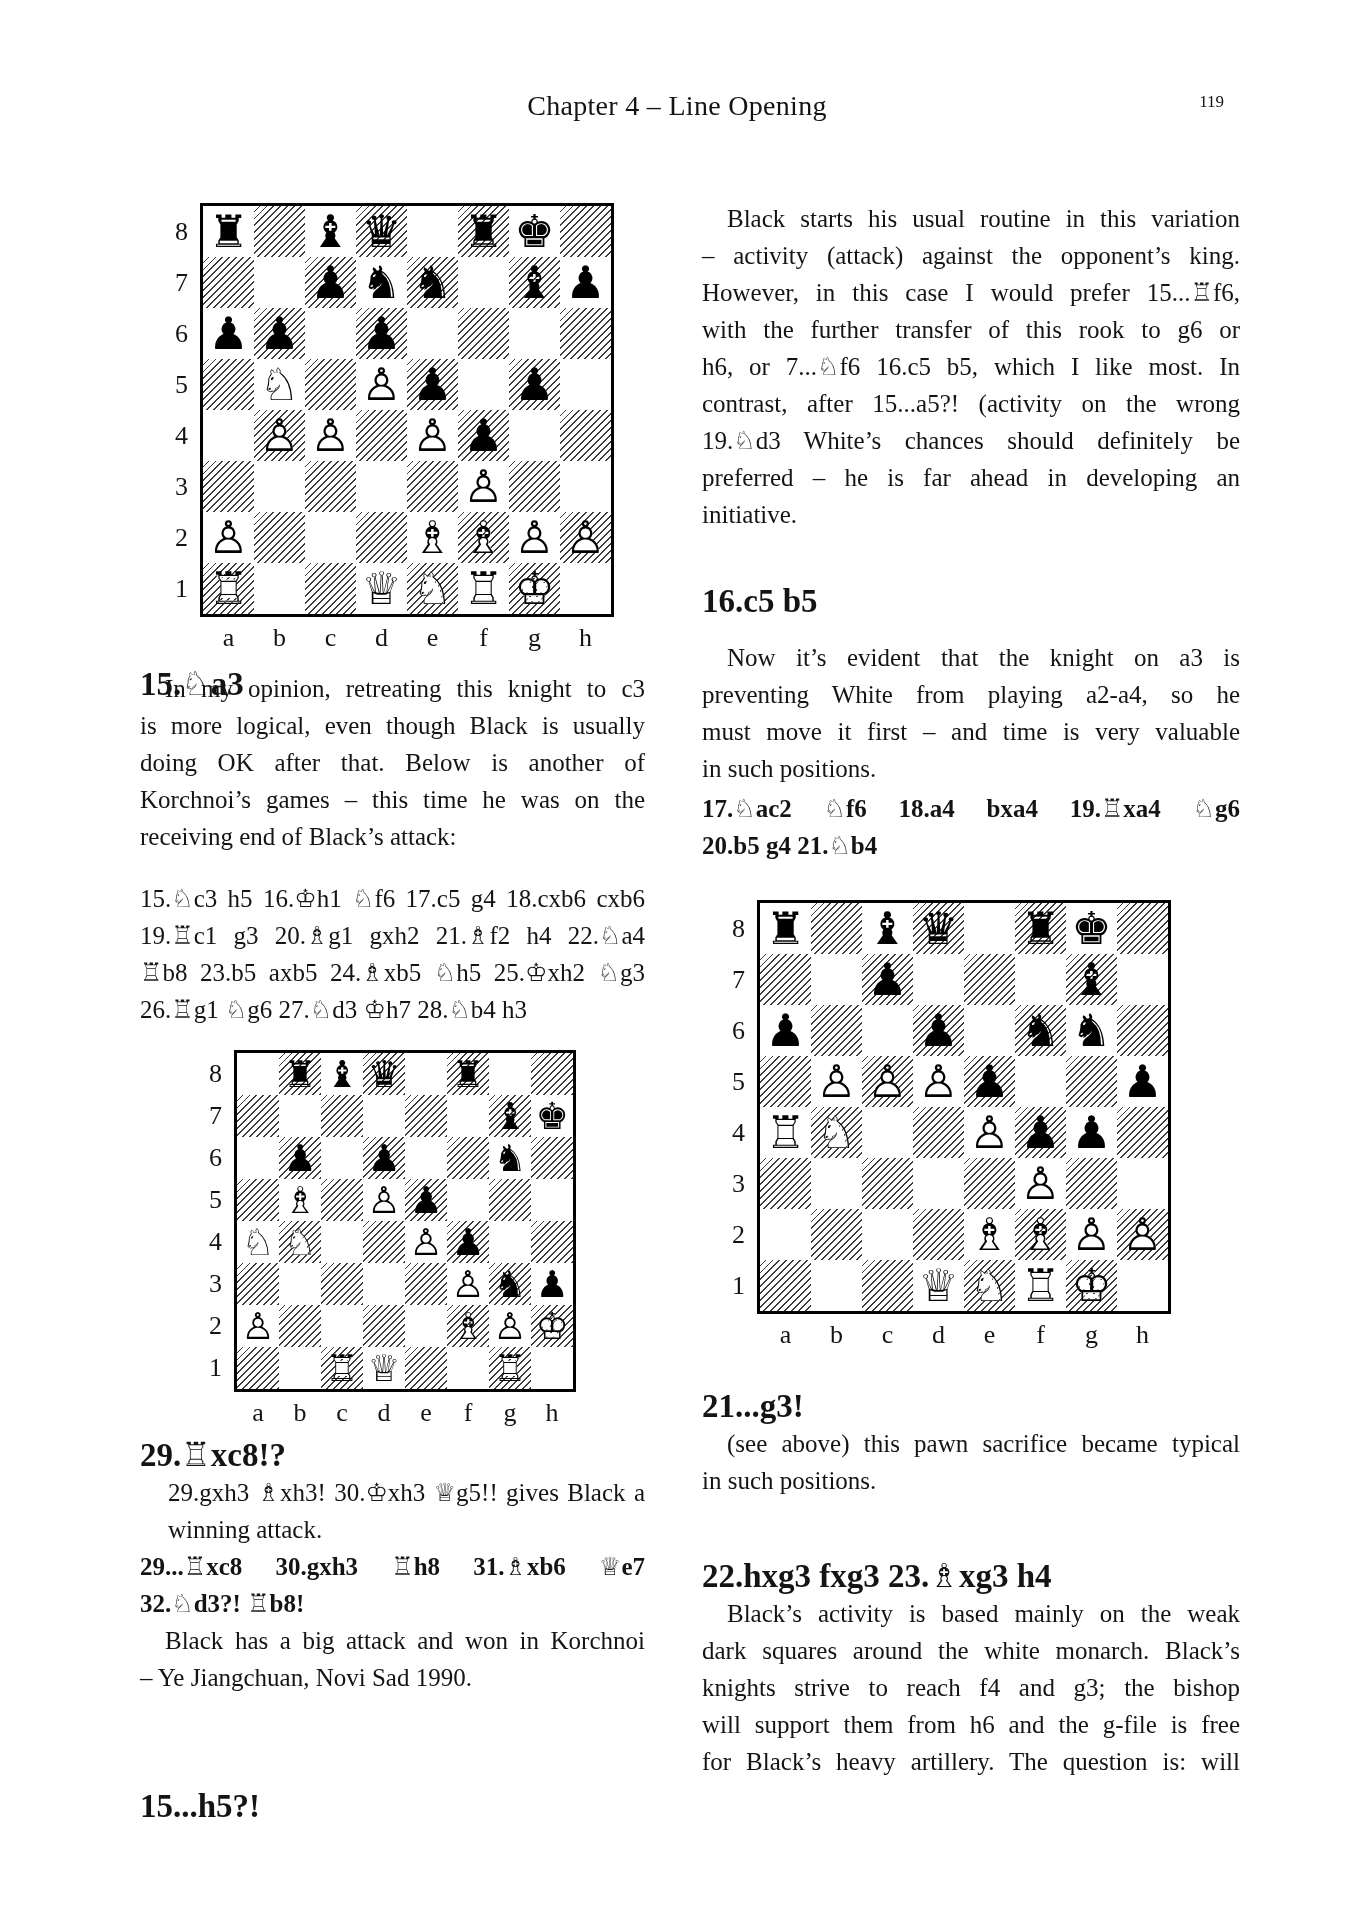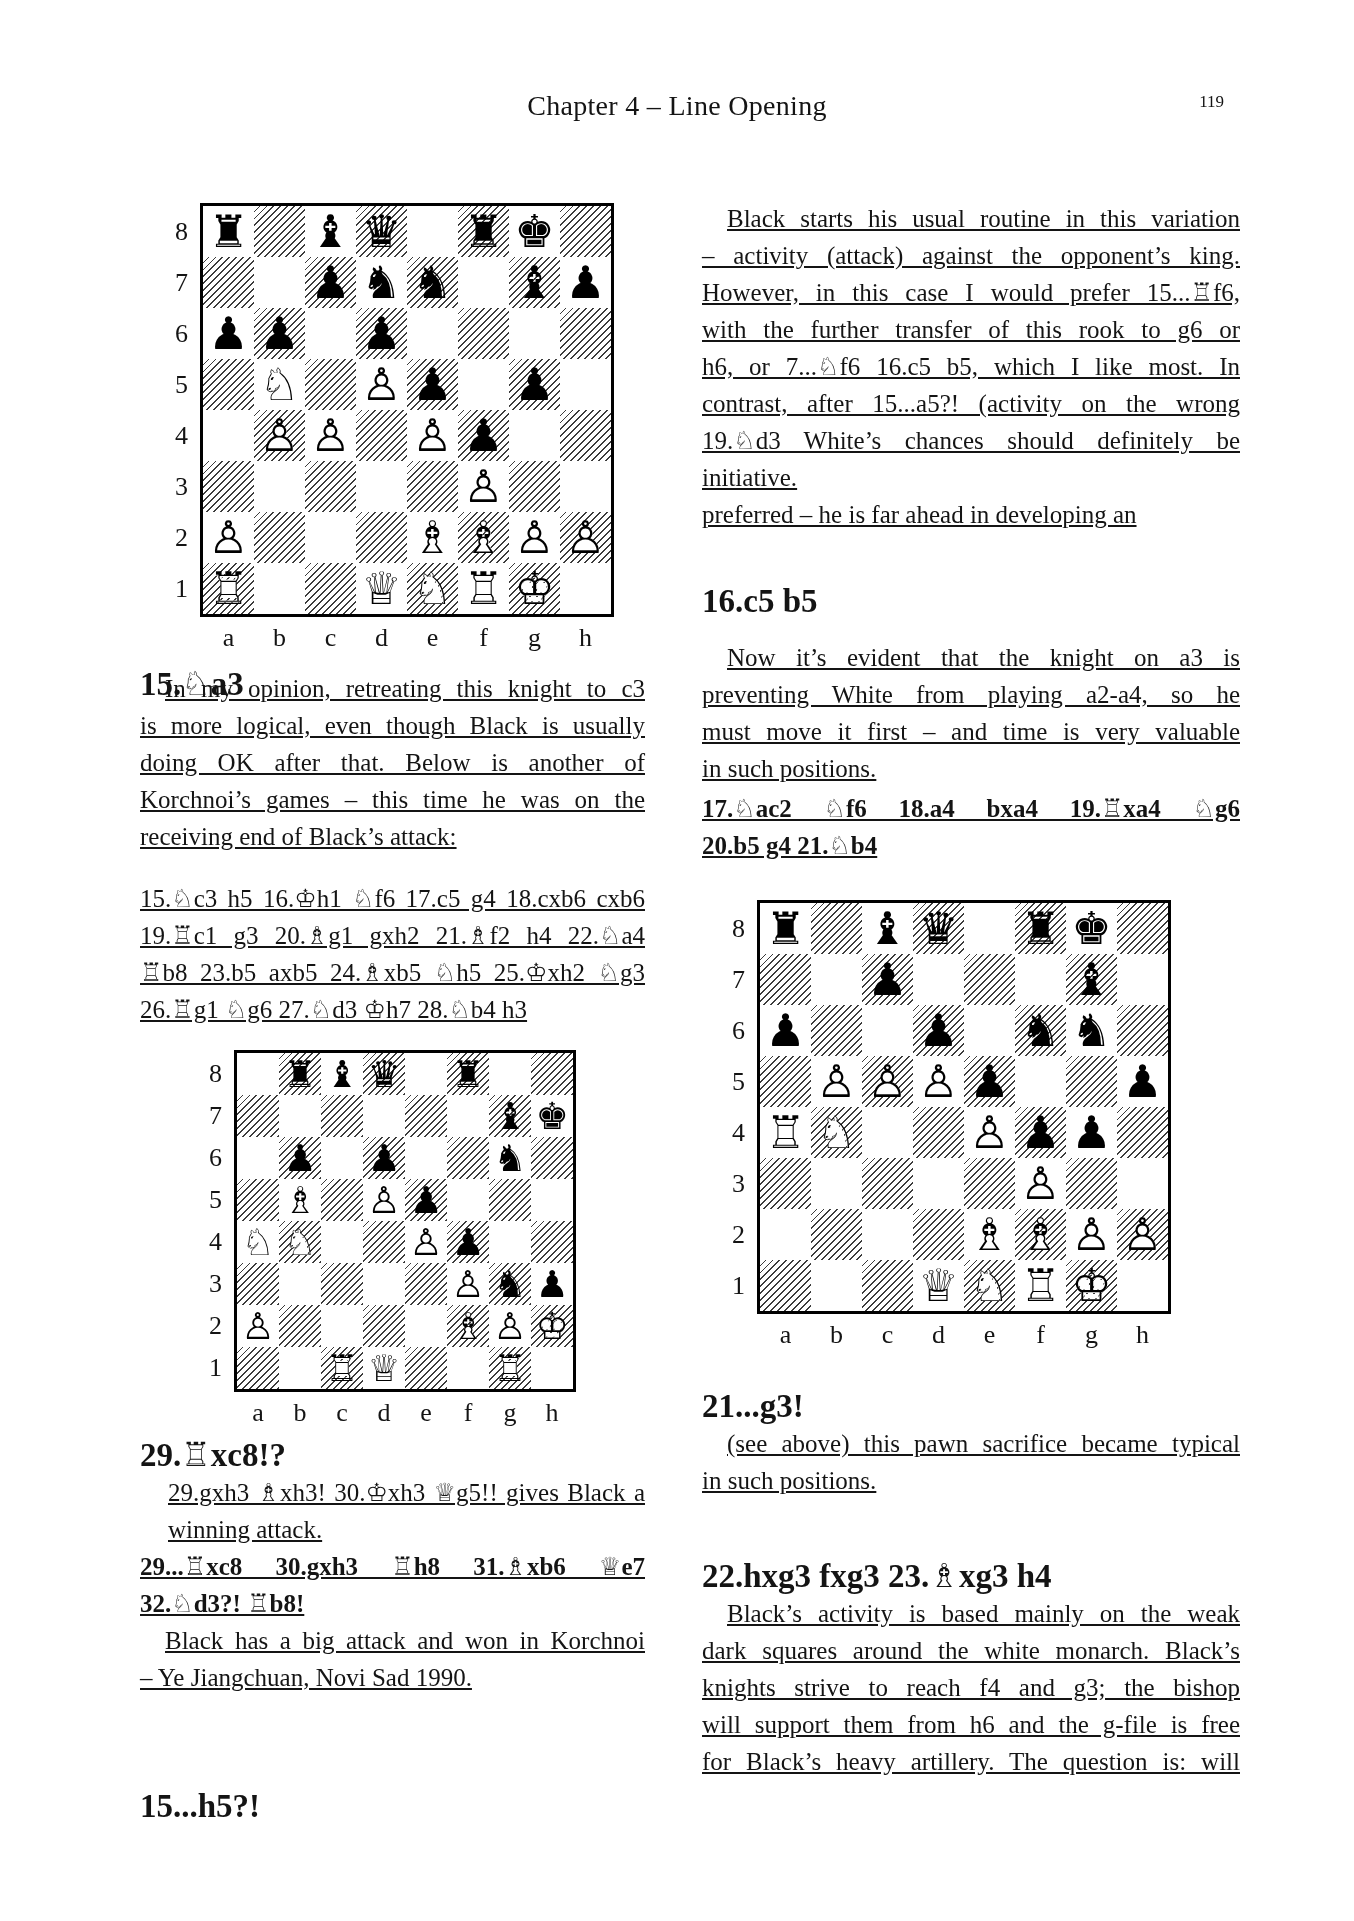"Black starts his usual routine" .line { text-decoration: underline -> none }
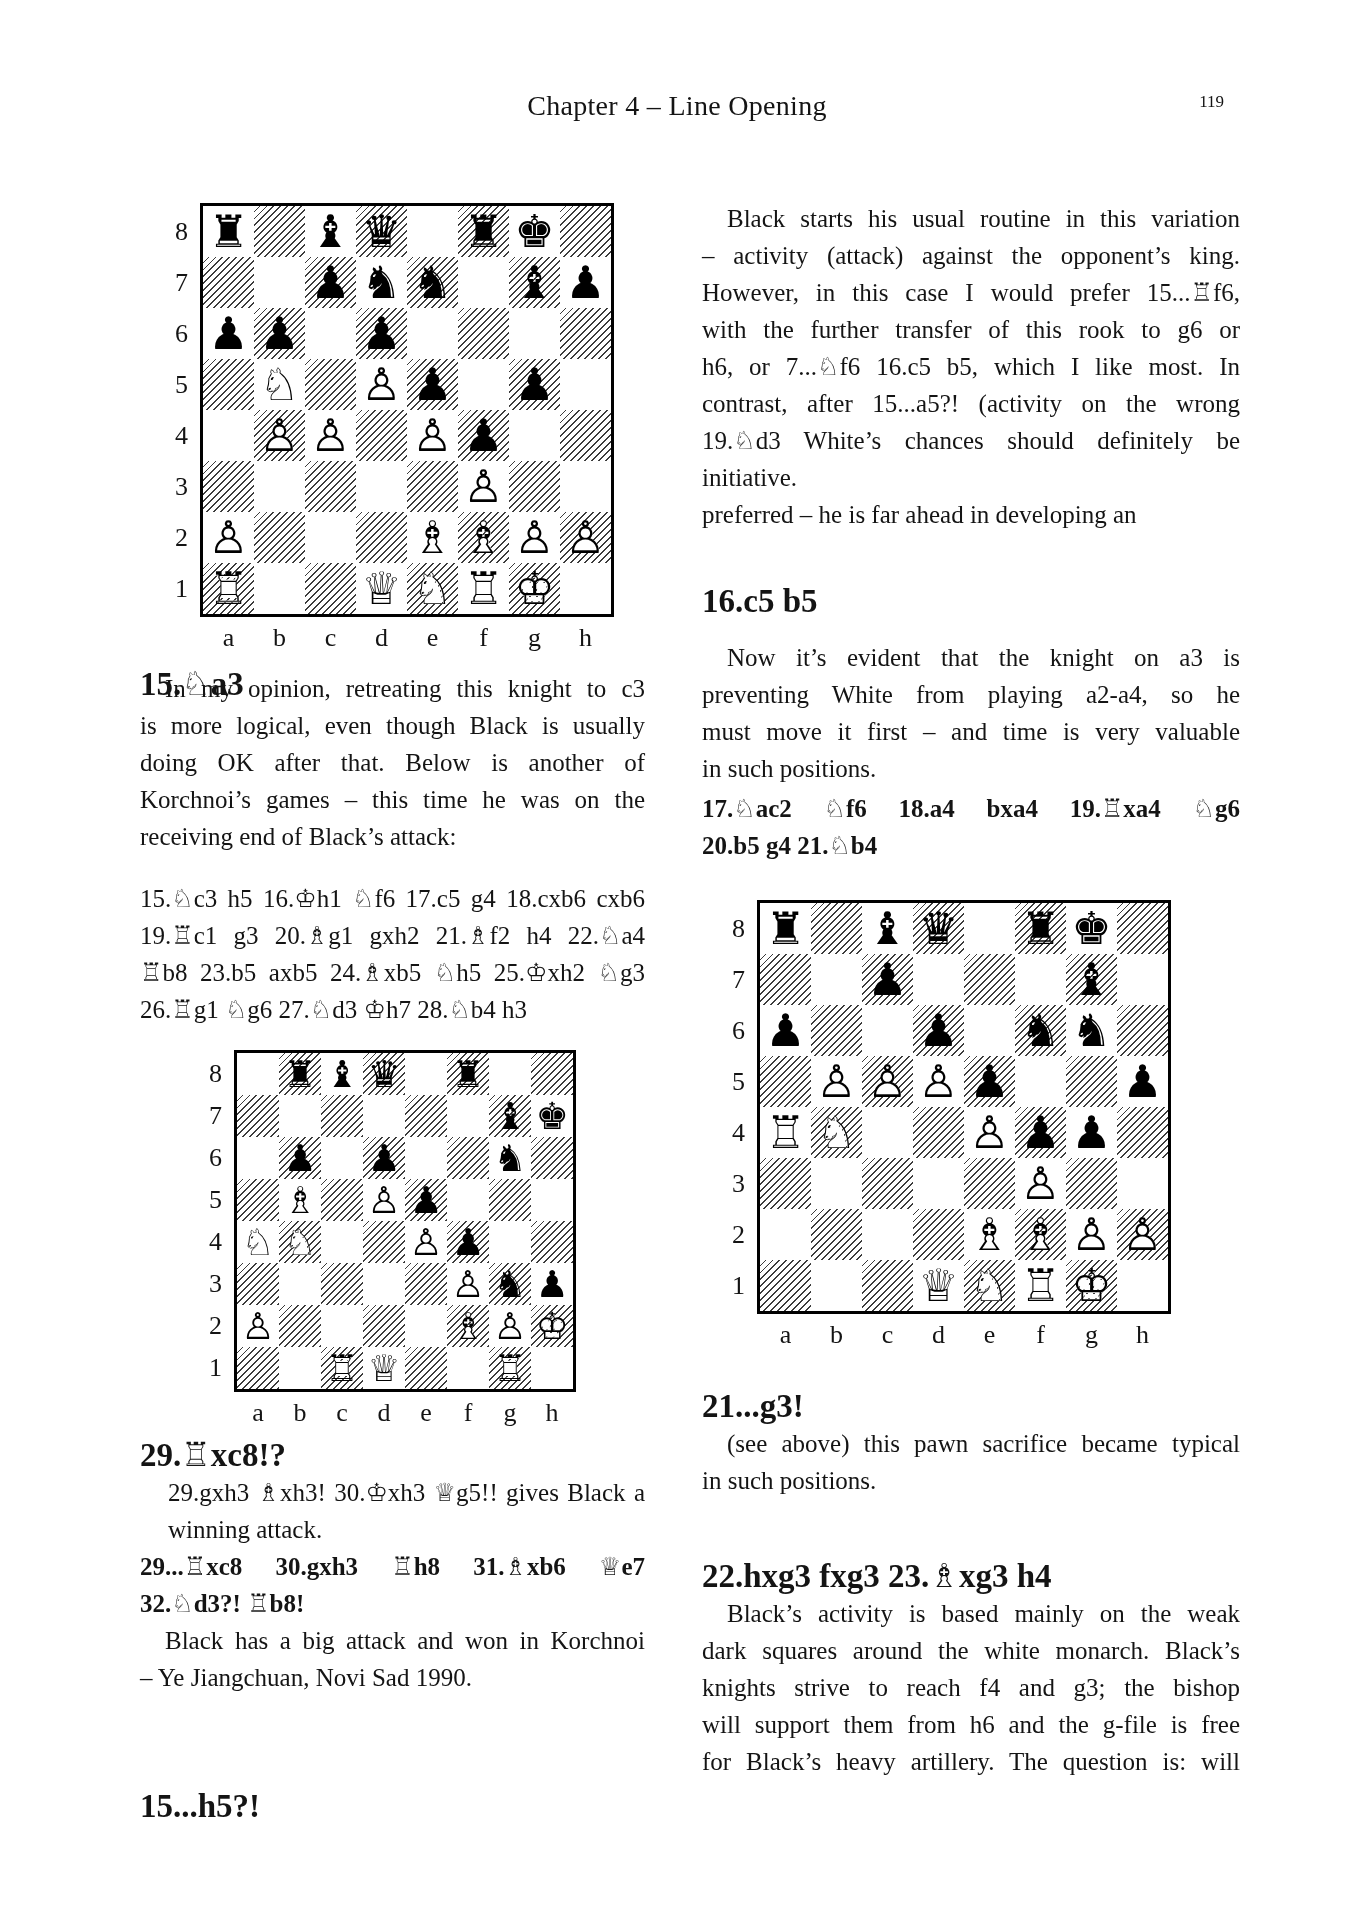"initiative." div.line { order: before "preferred – he is far" -> after "preferred – he is far" }
